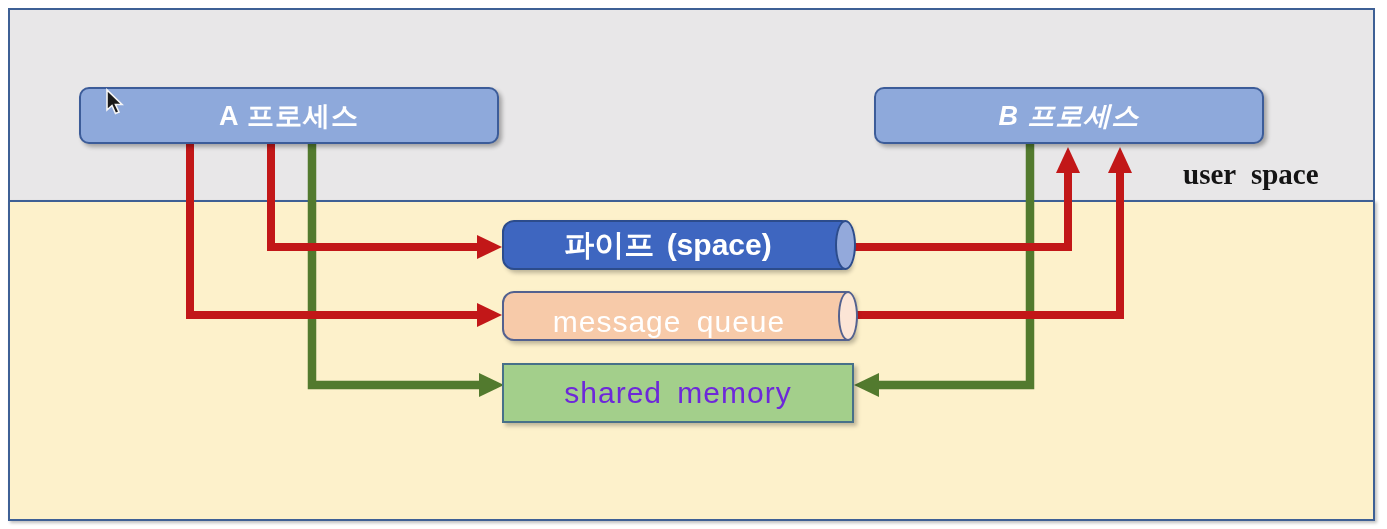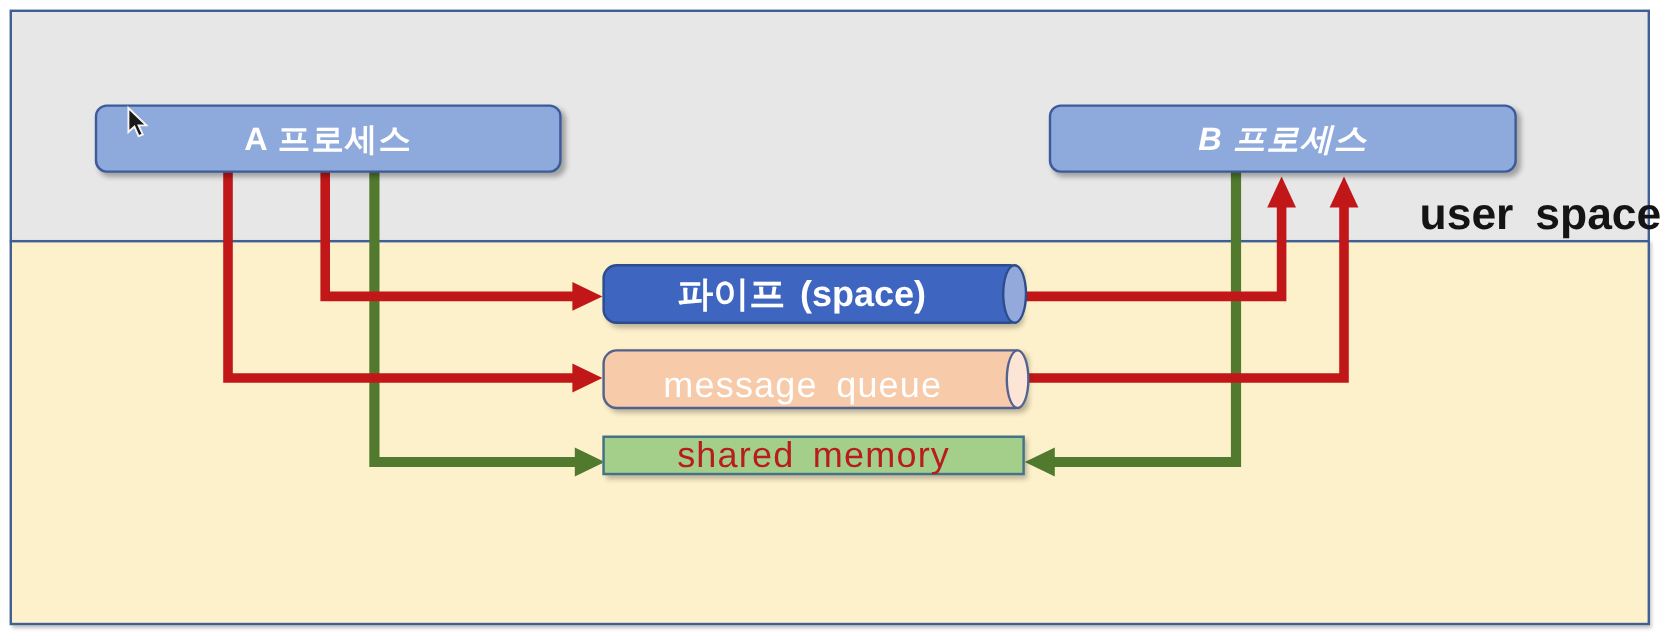"A 프로세스" .process.a { width: 389px -> 420px }
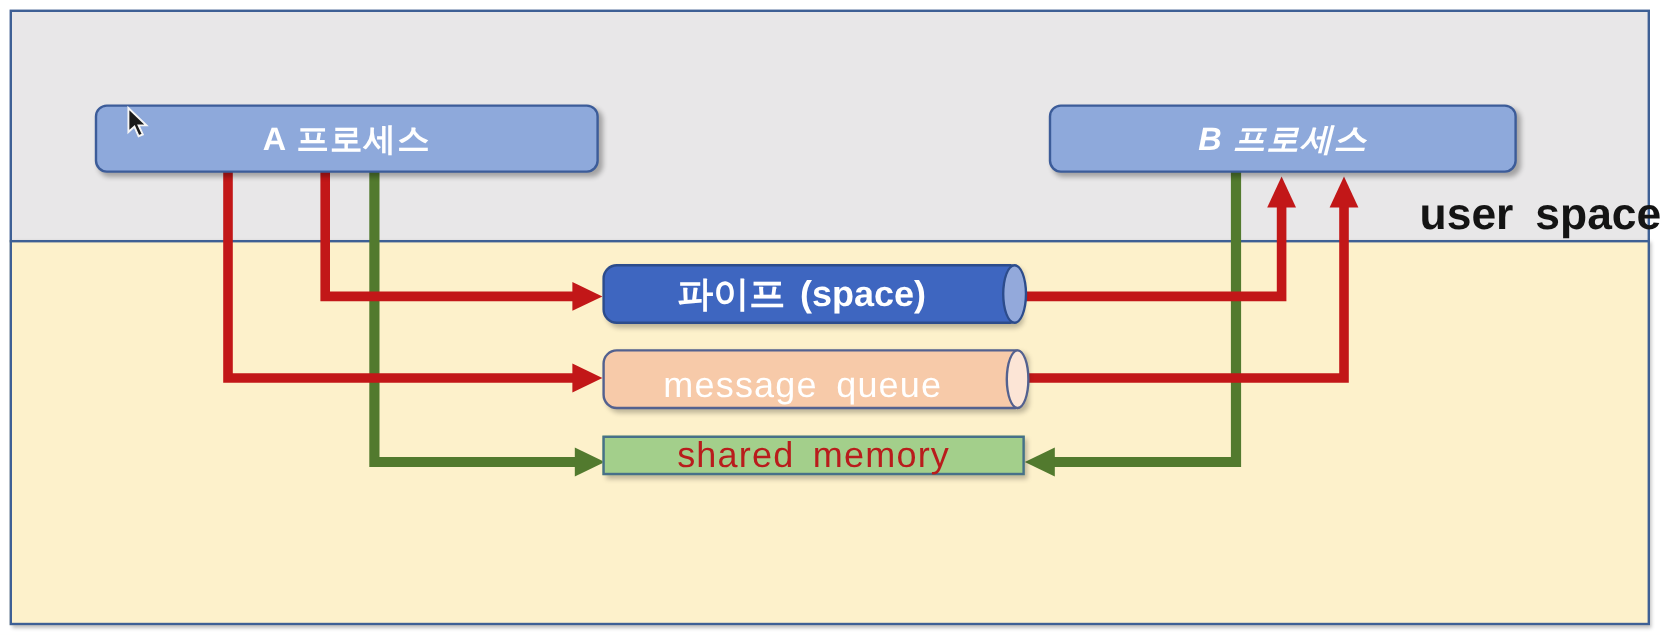"user space" .space-label { font-family: none -> Liberation Serif, serif; font-size: 37px -> 29px }
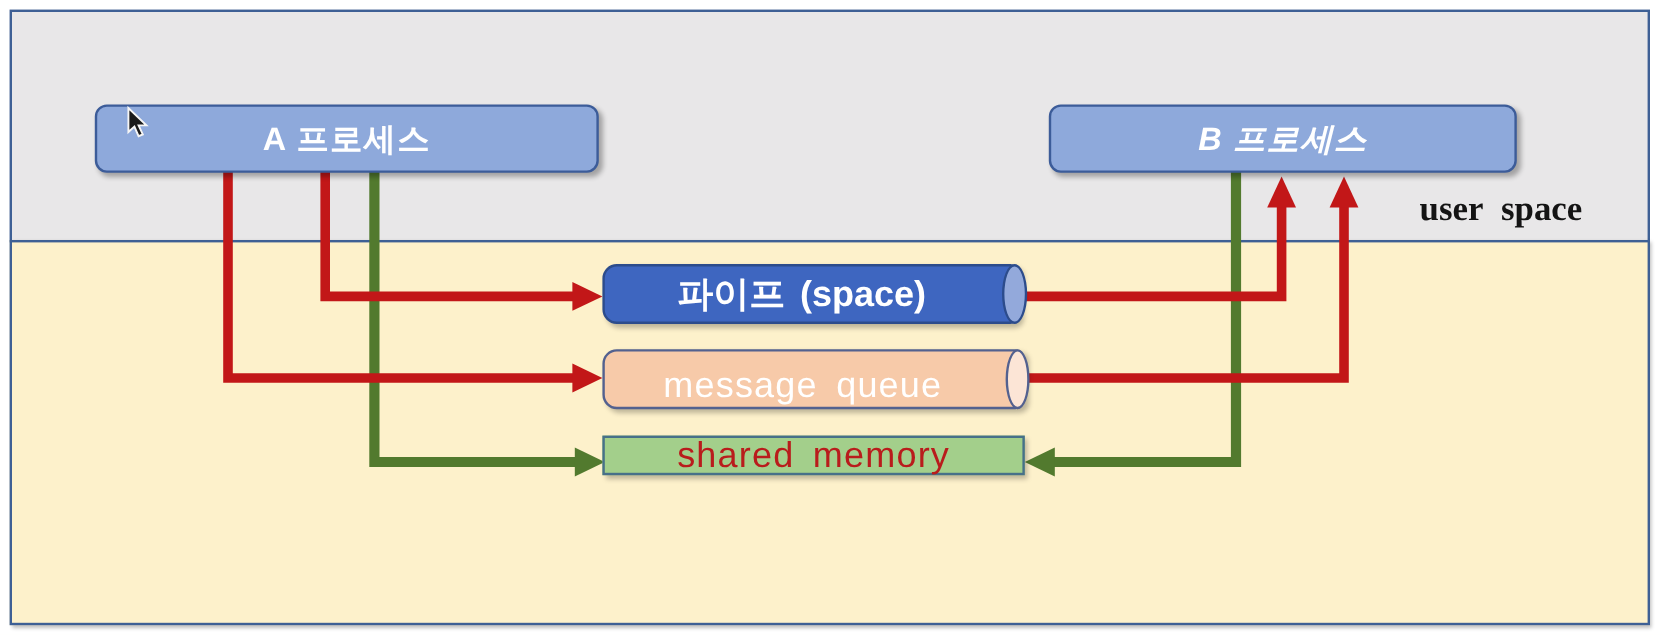"shared memory" .shared-box { color: #b91c1c -> #6d28d9; height: 33px -> 60px }
